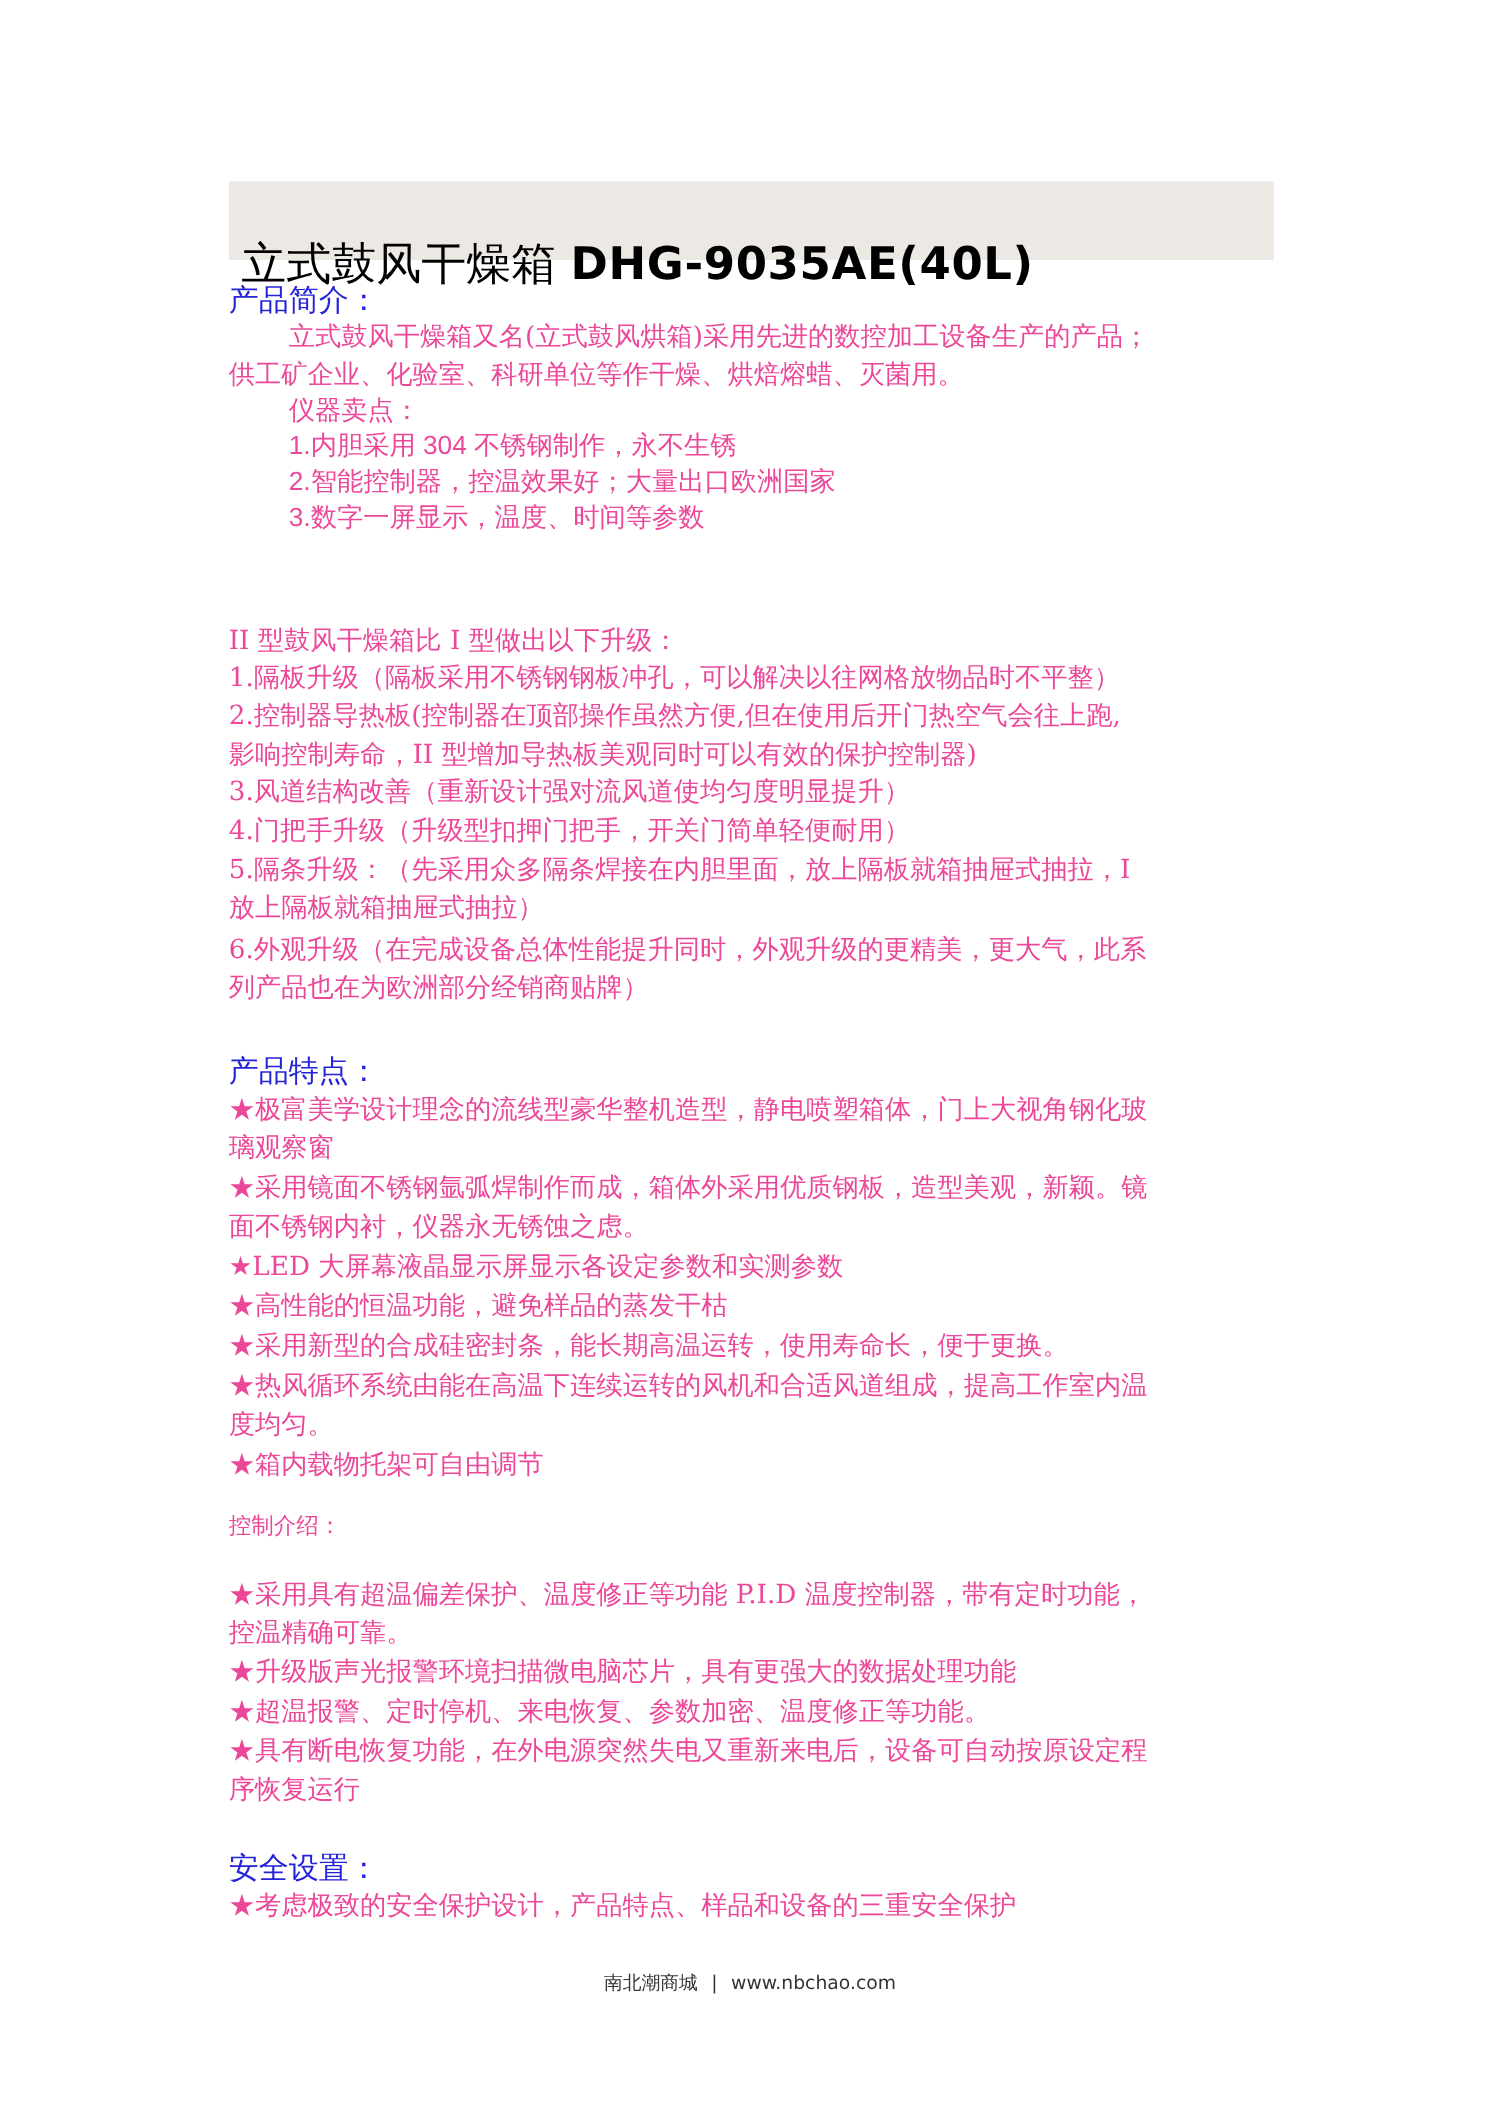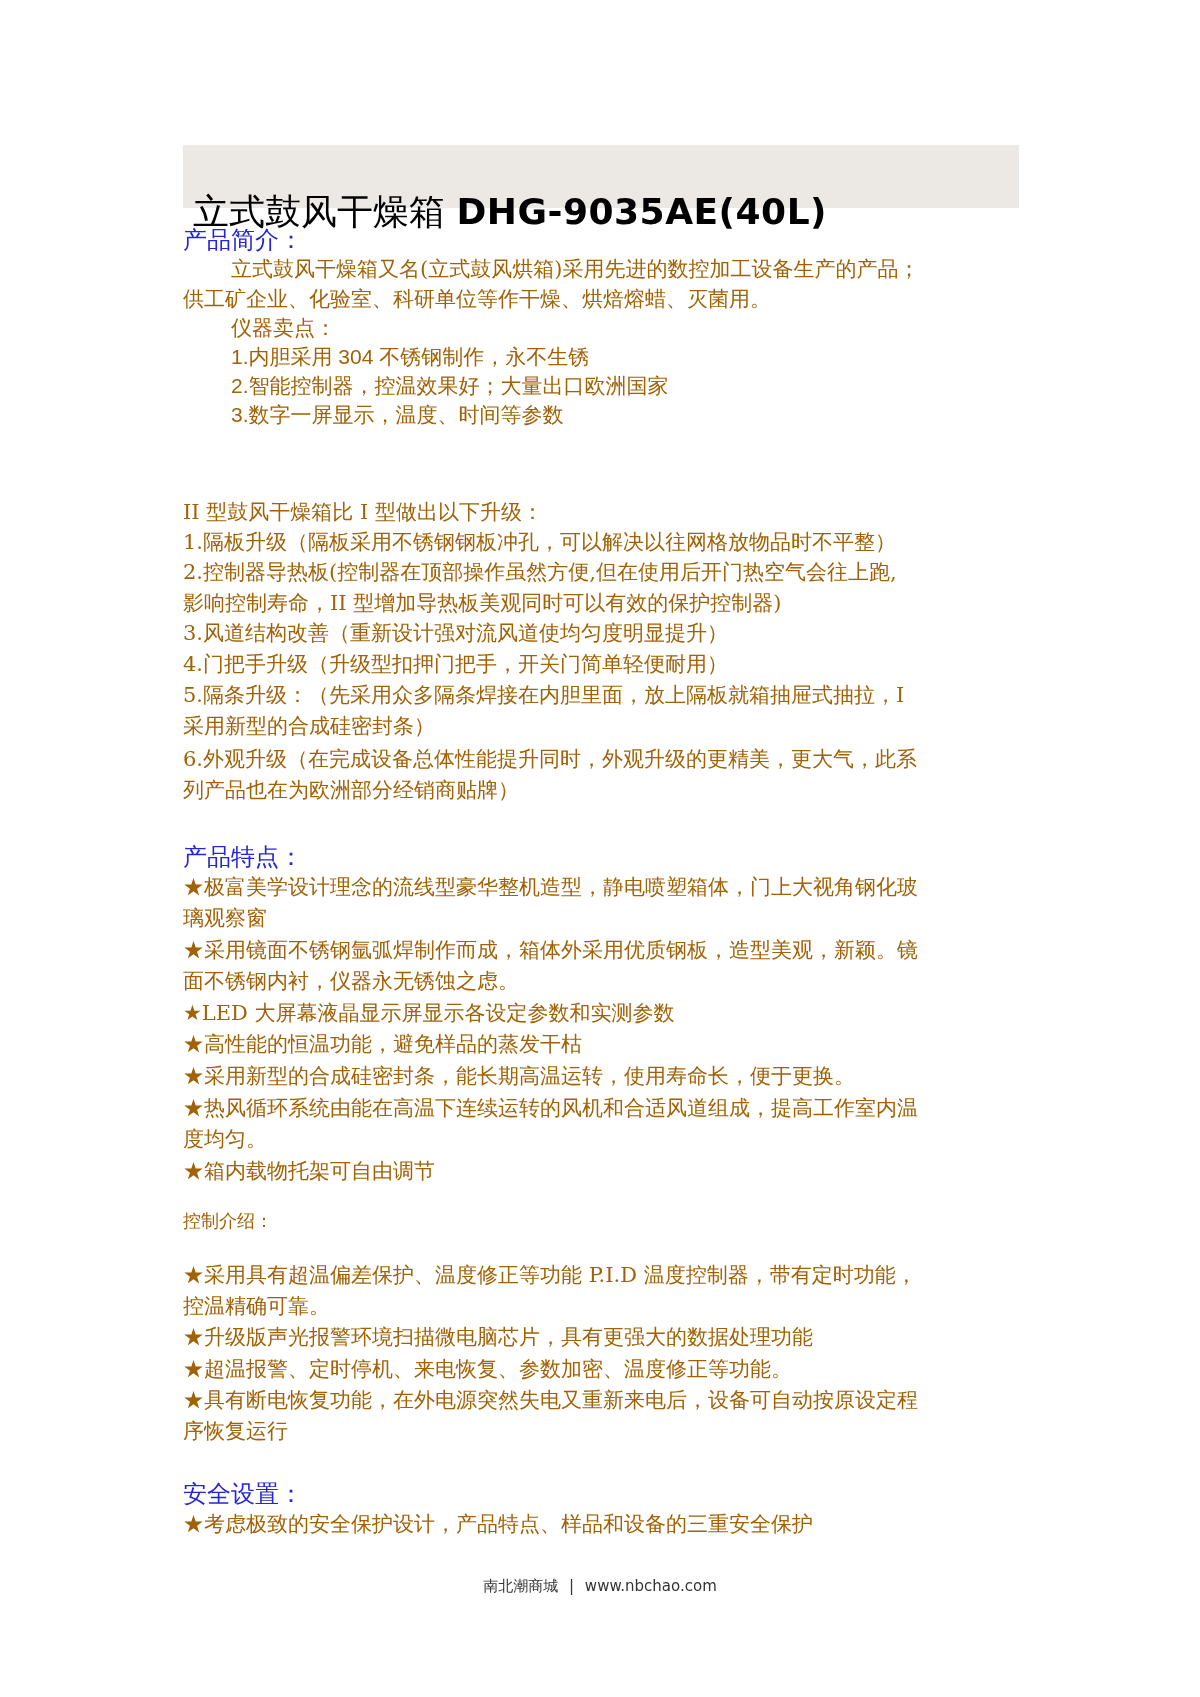"立式鼓风干燥箱又名(立式鼓风烘箱)采用先进的数控加工设备生产的产品；" .line { color: #a16207 -> #ec4899 }
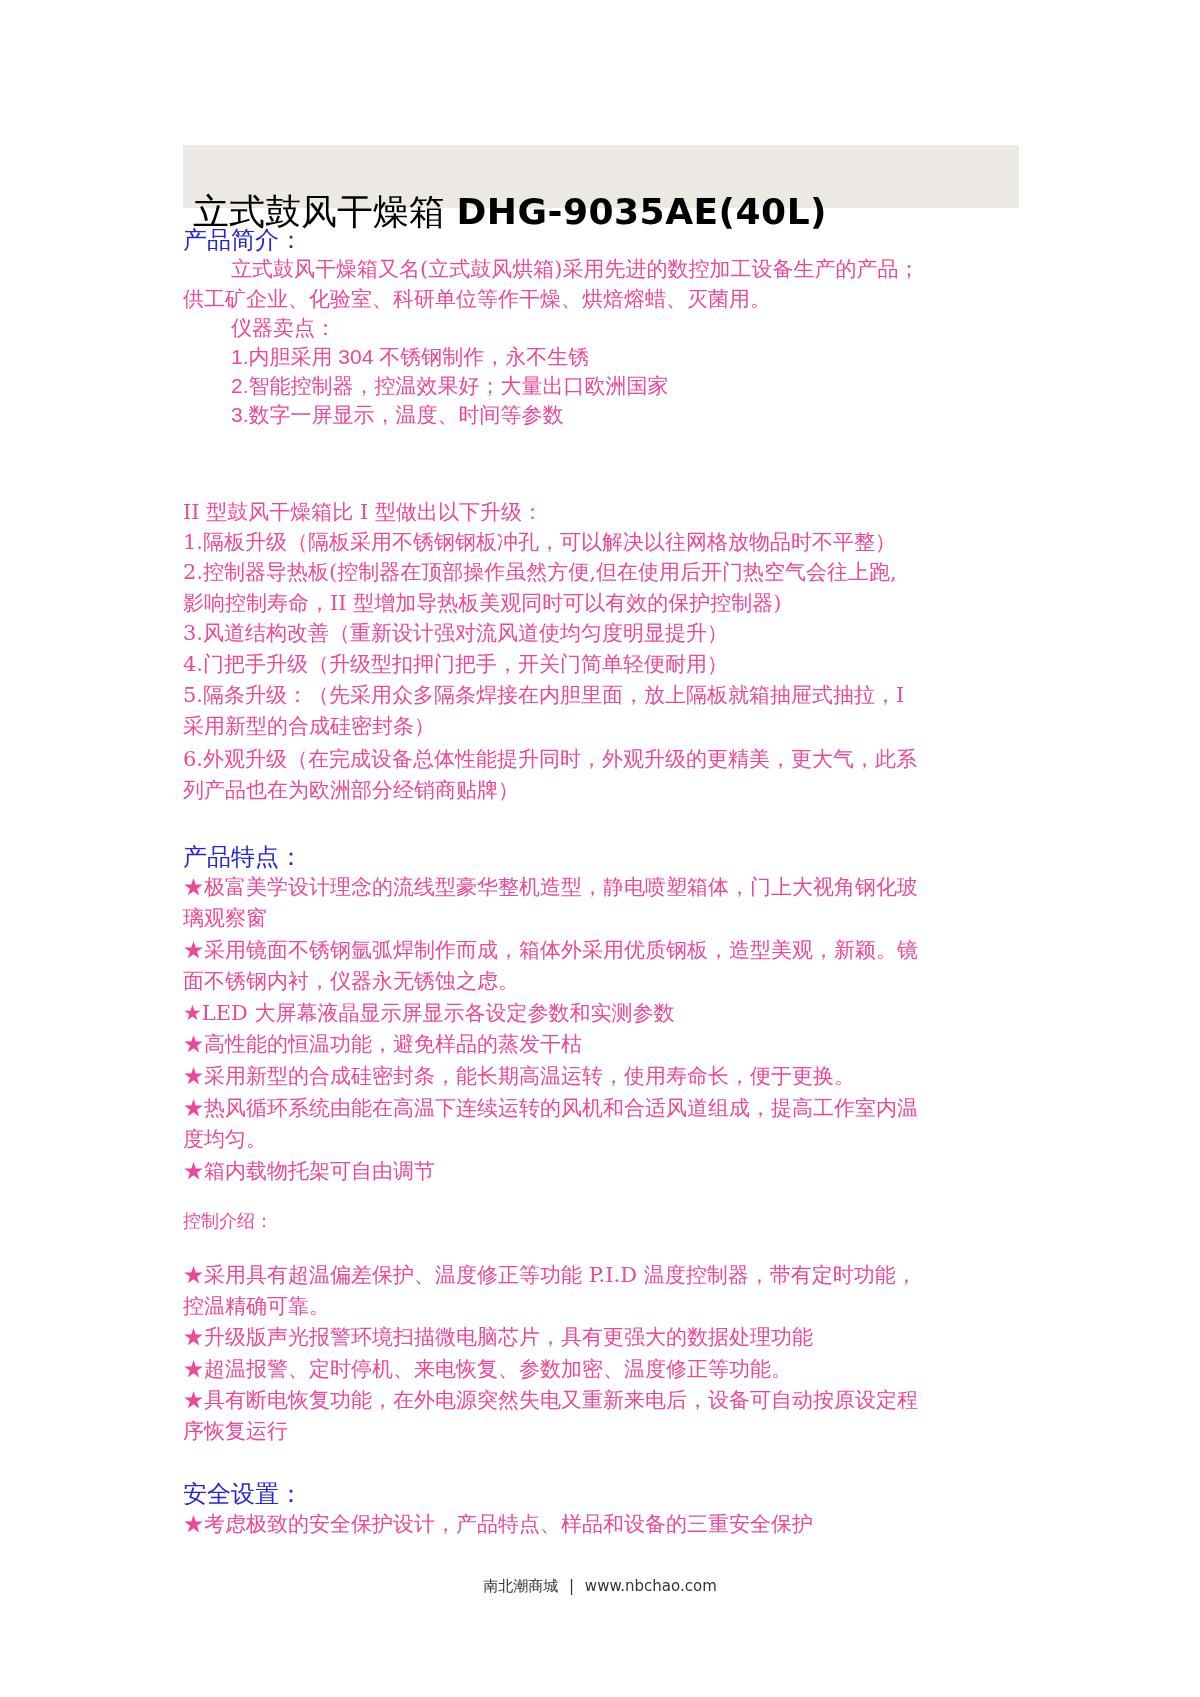"采用新型的合成硅密封条）" div.line { text: 采用新型的合成硅密封条 -> 放上隔板就箱抽屉式抽拉 }
